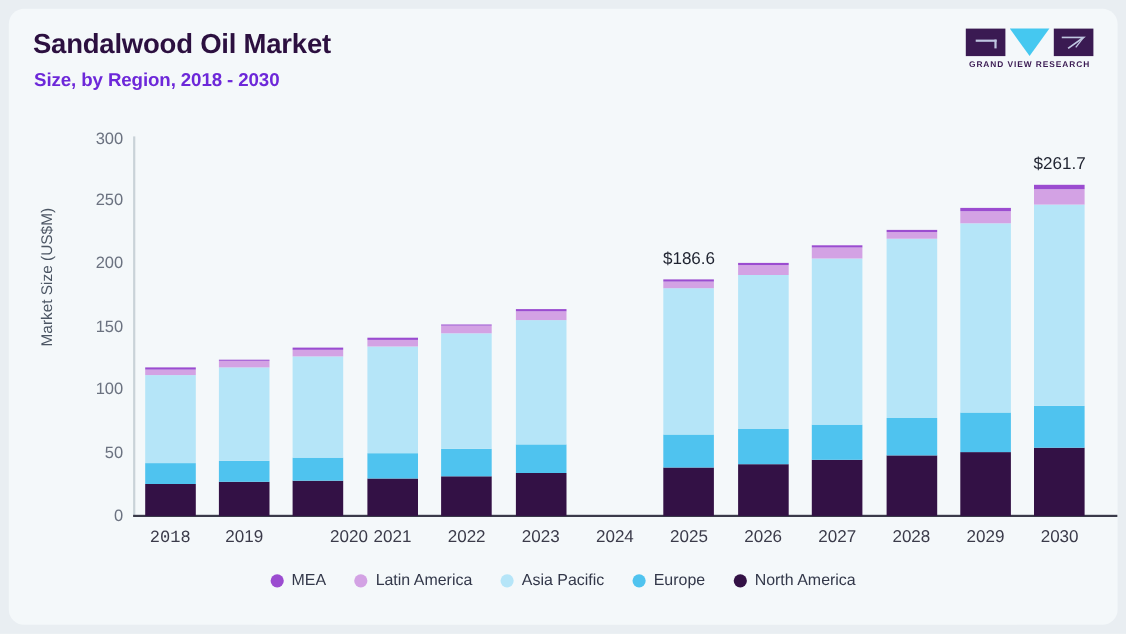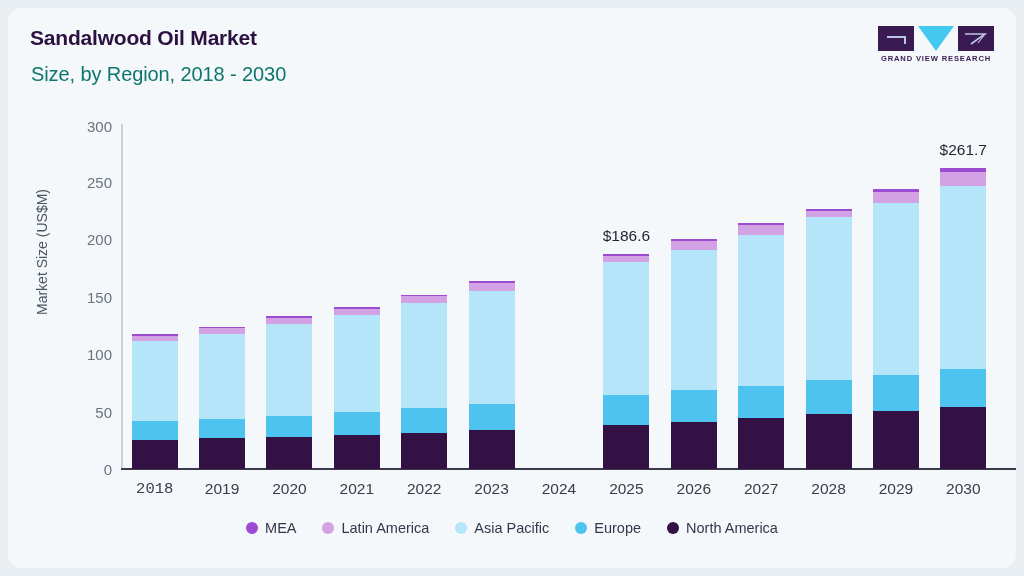"Sandalwood Oil Market" #title { font-size: 21px -> 25px }
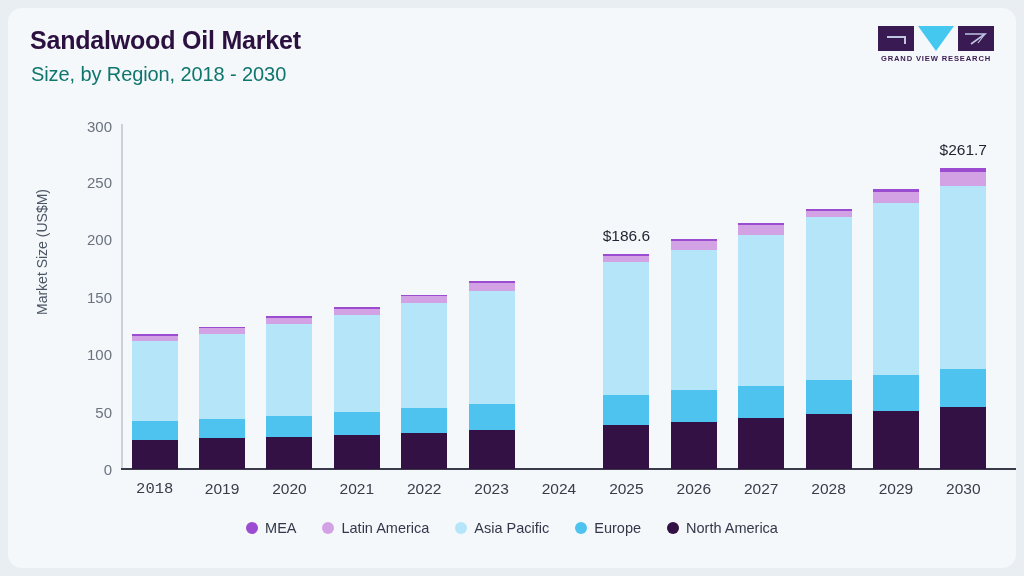"Size, by Region, 2018 -" #subtitle { color: #0f766e -> #6d28d9; font-size: 20px -> 17px; font-weight: normal -> bold }
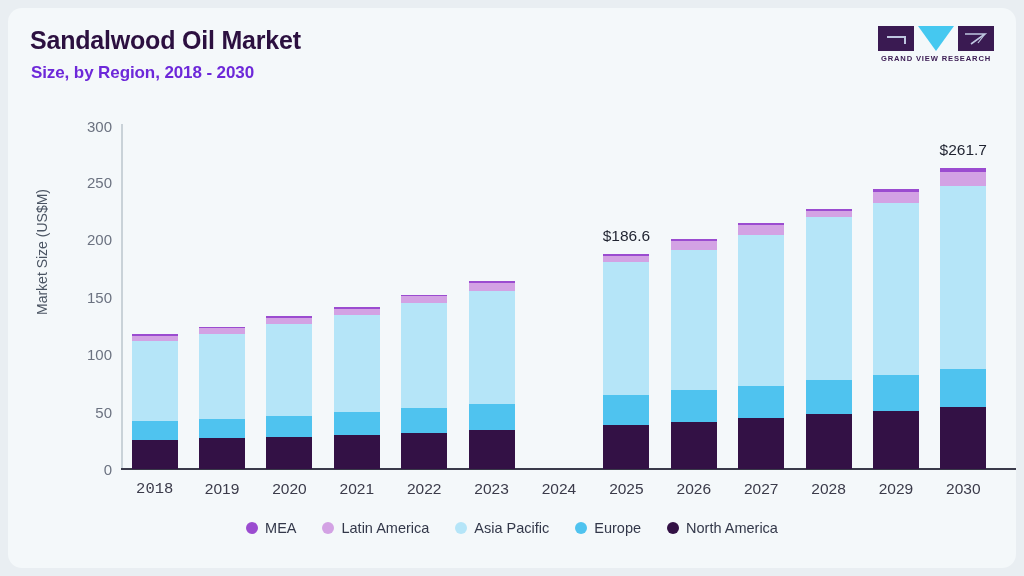"2020" div.xtick { text-align: none -> right }
